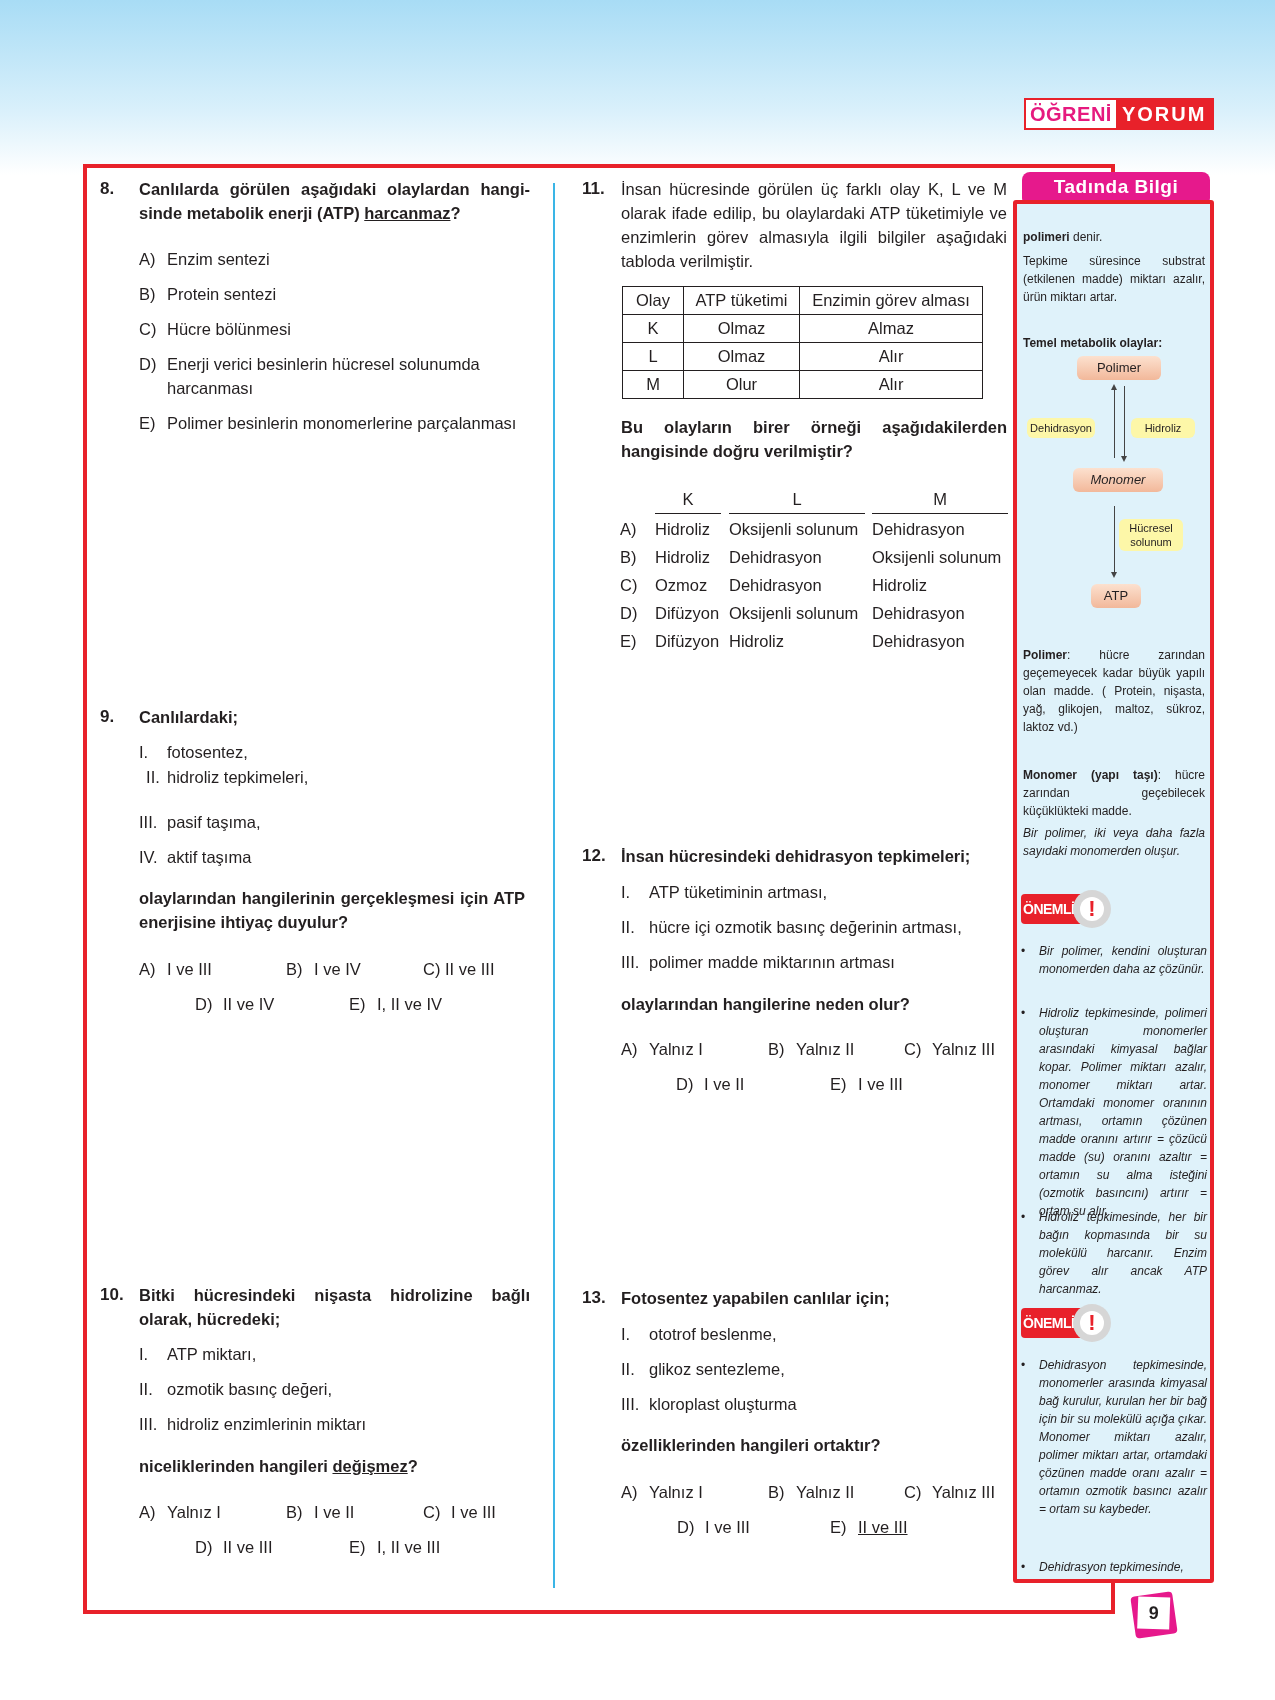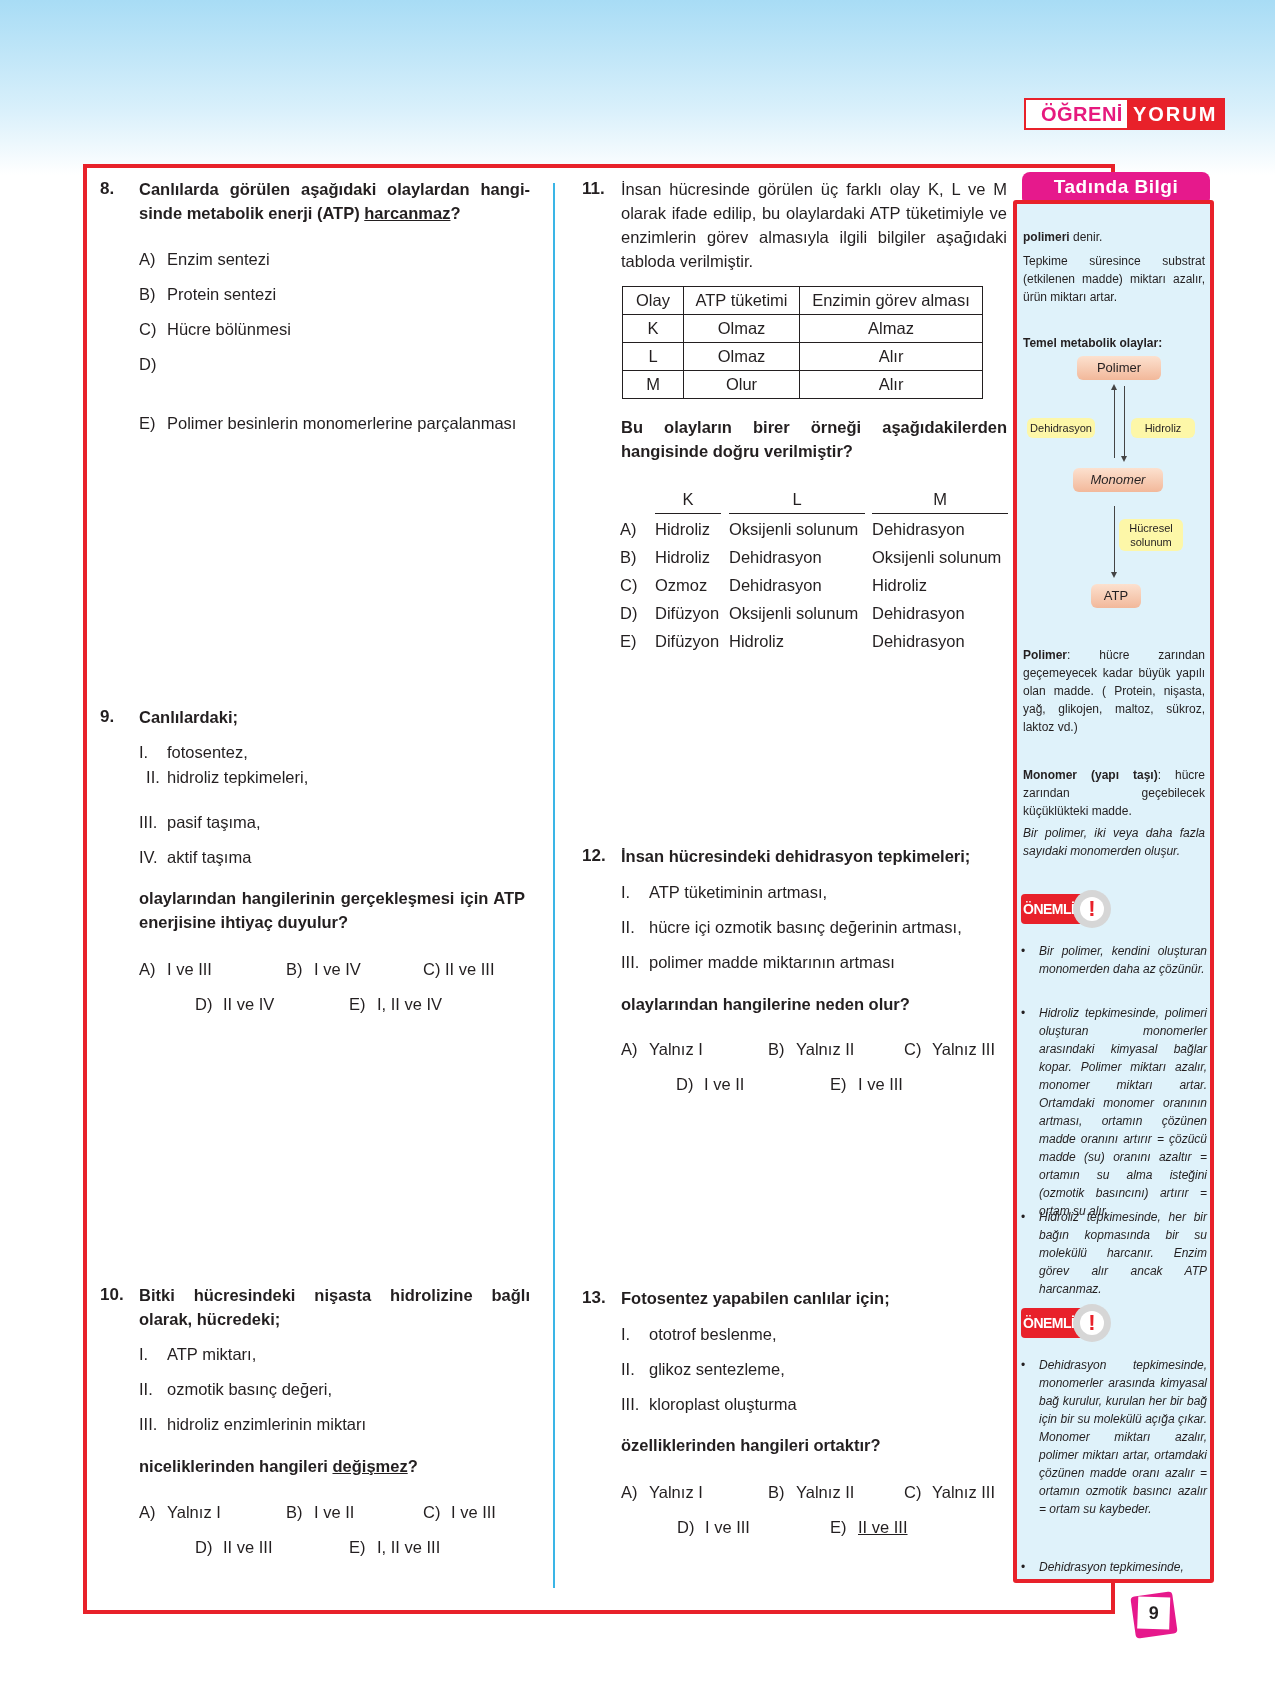"ÖĞRENİ" .brand { padding-left: 11px -> none }
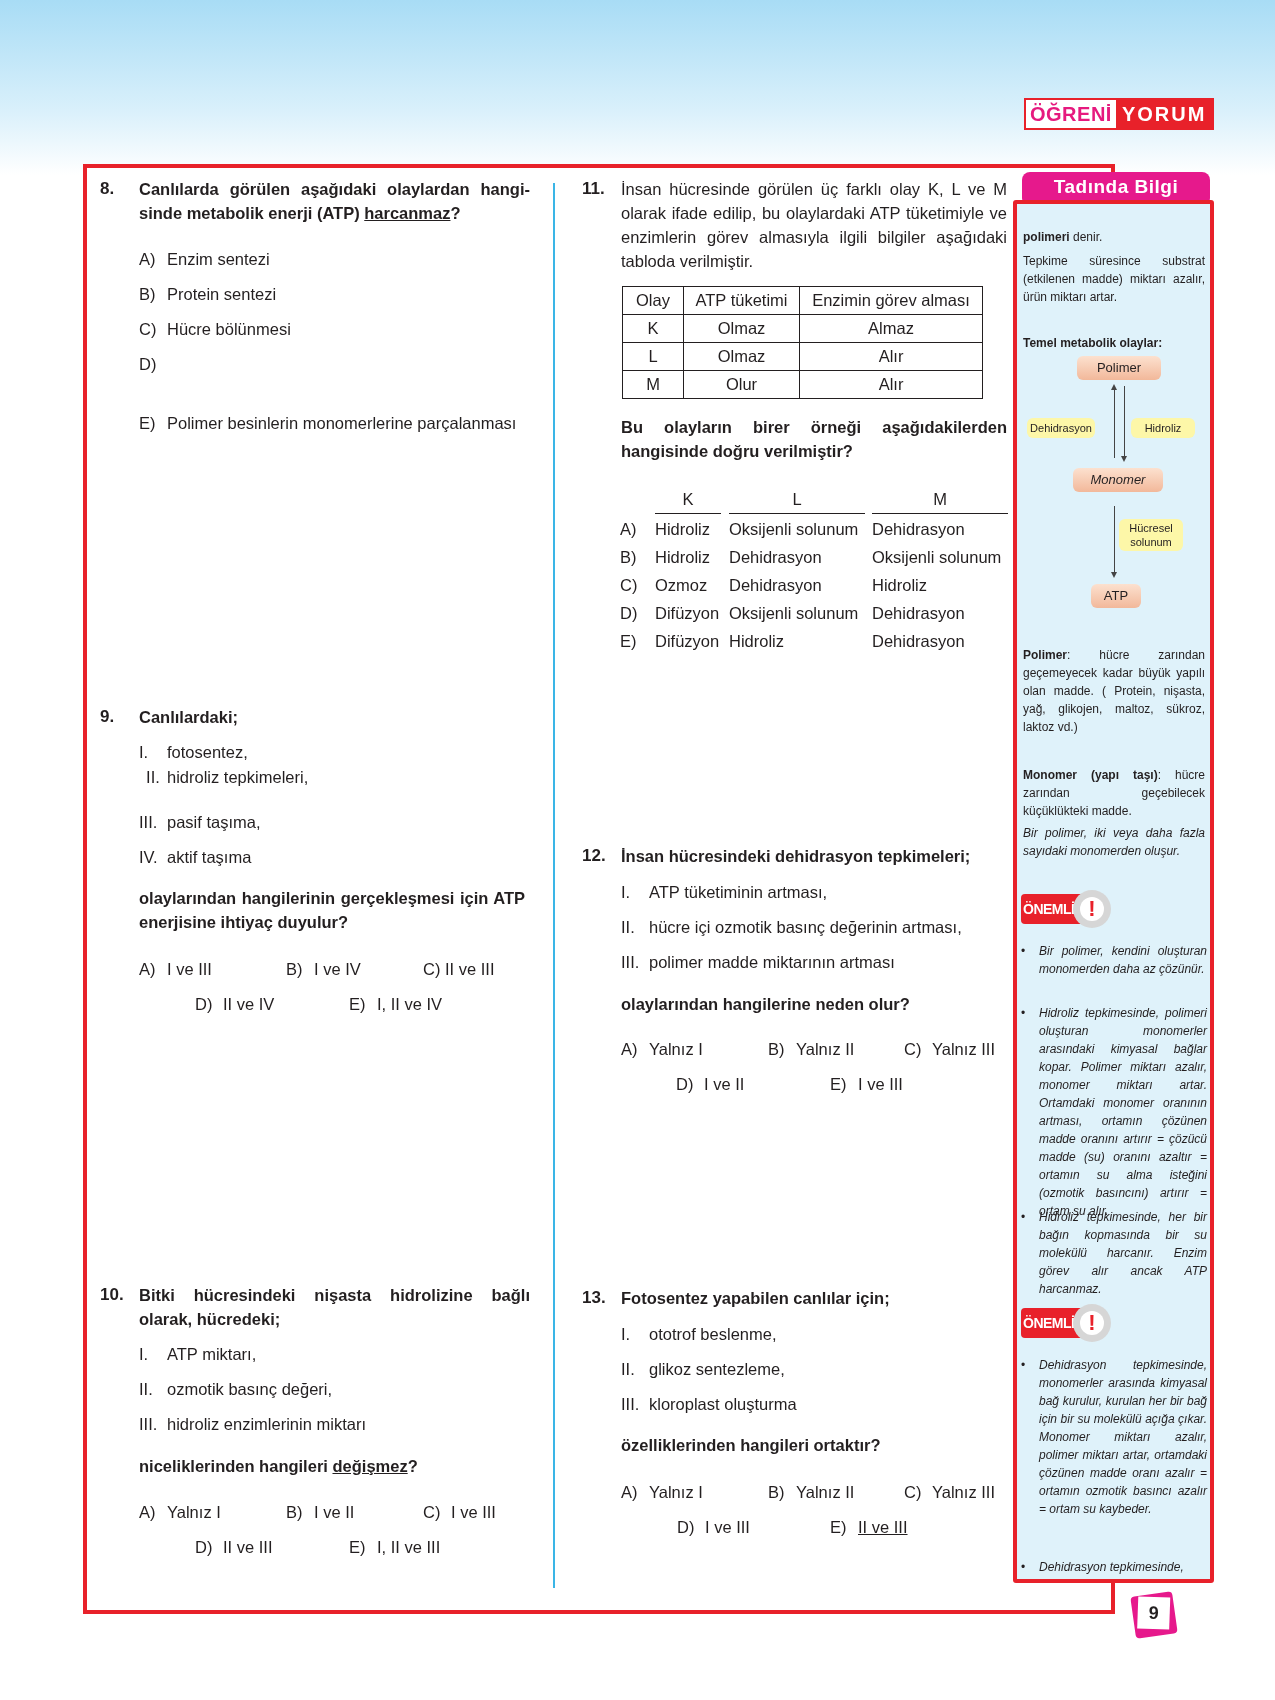"Enerji verici besinlerin hücresel" span { html: none -> <span>Enerji verici besinlerin hücresel solunumda harcanması</span> }
